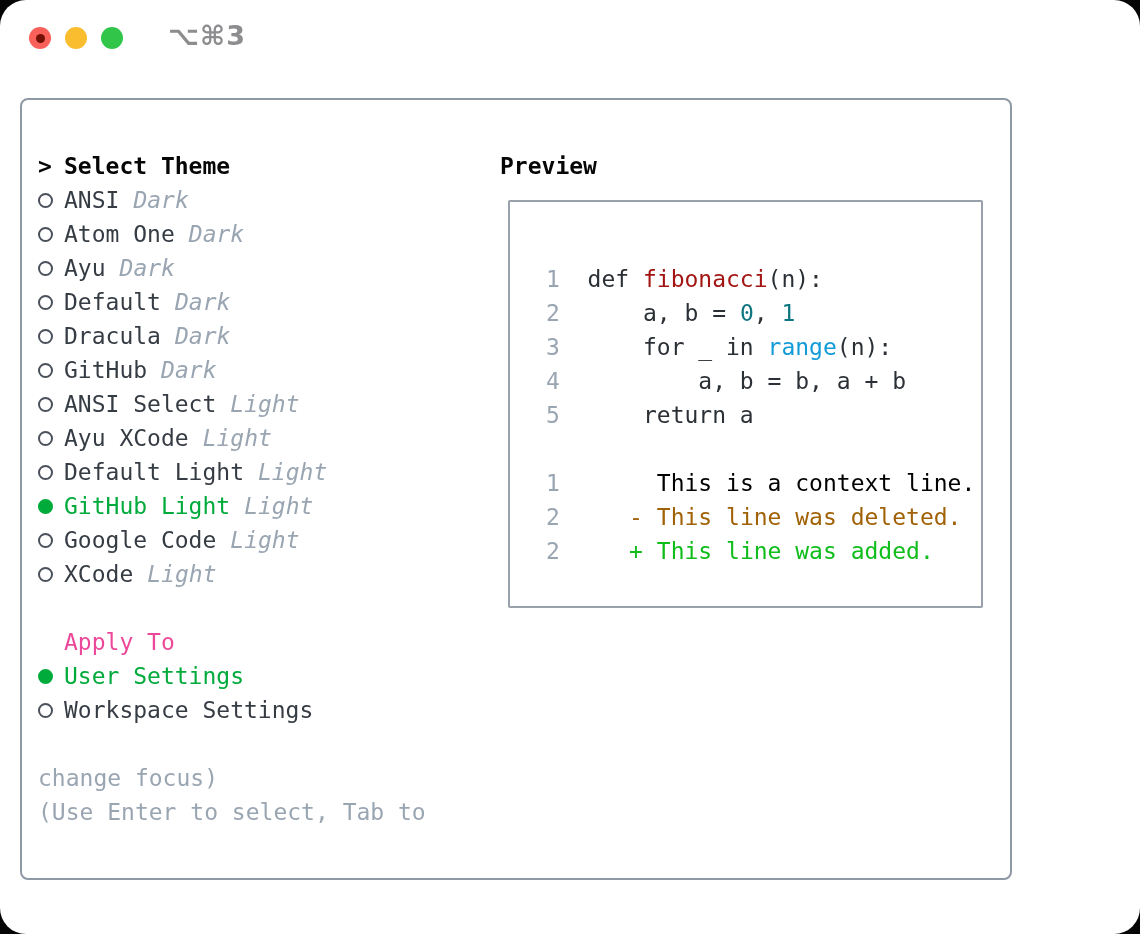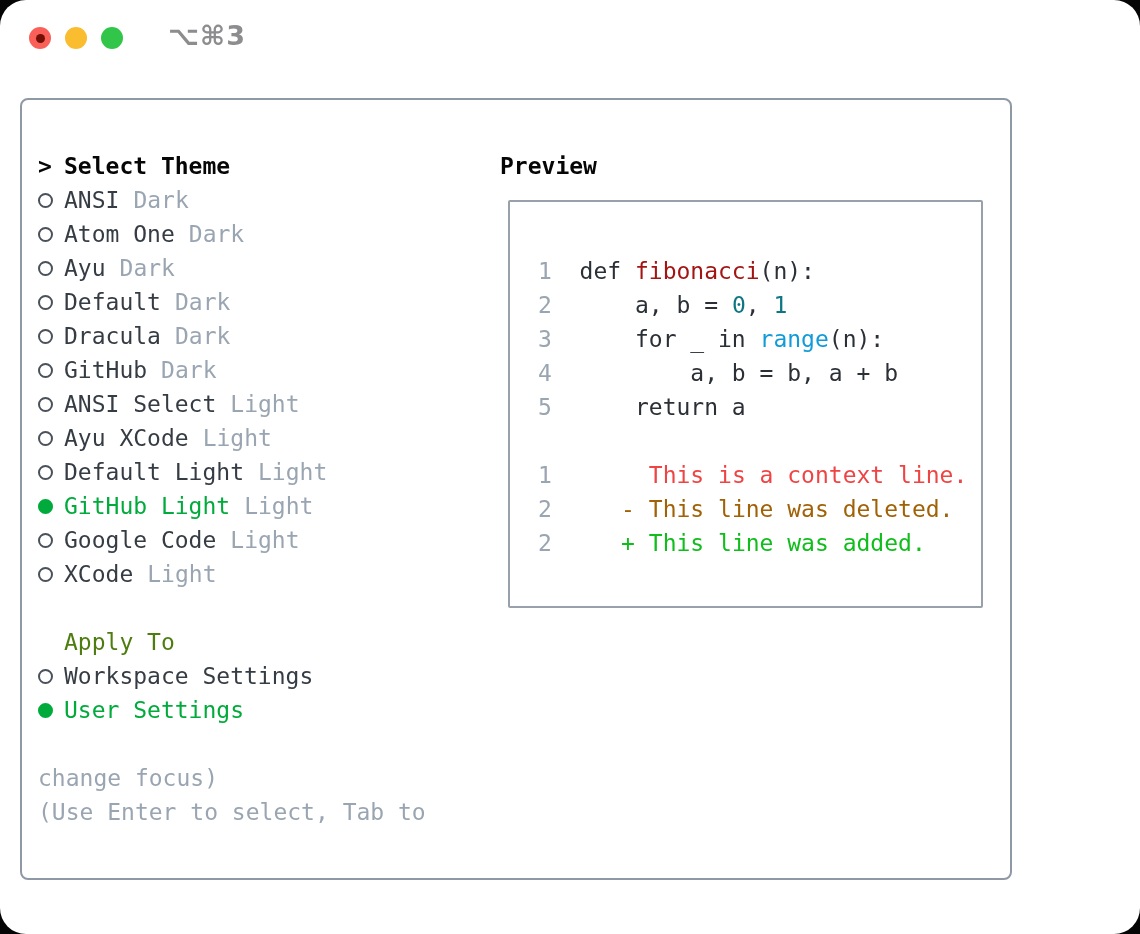"Dark" .tvariant { font-style: none -> italic }
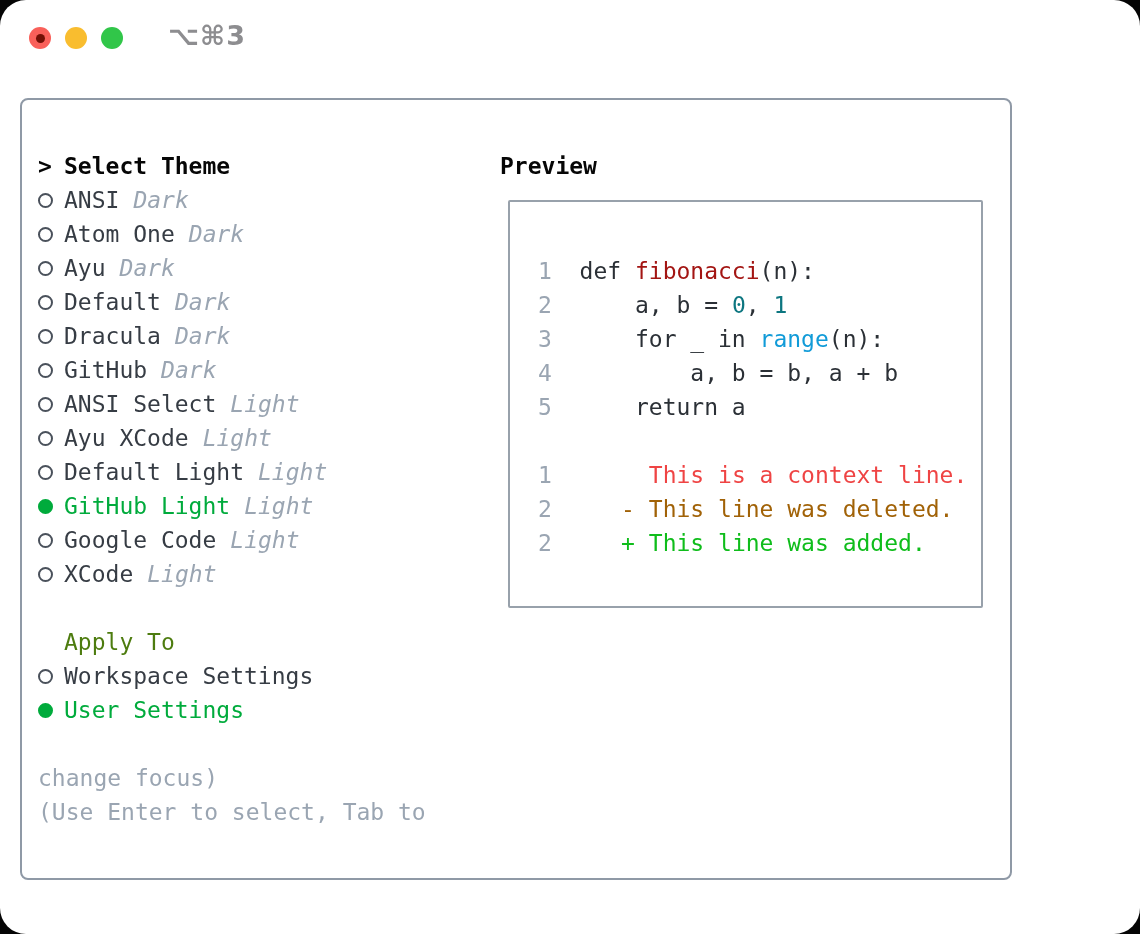"1 def fibonacci(n):" #code { margin: 4px -> 12px }
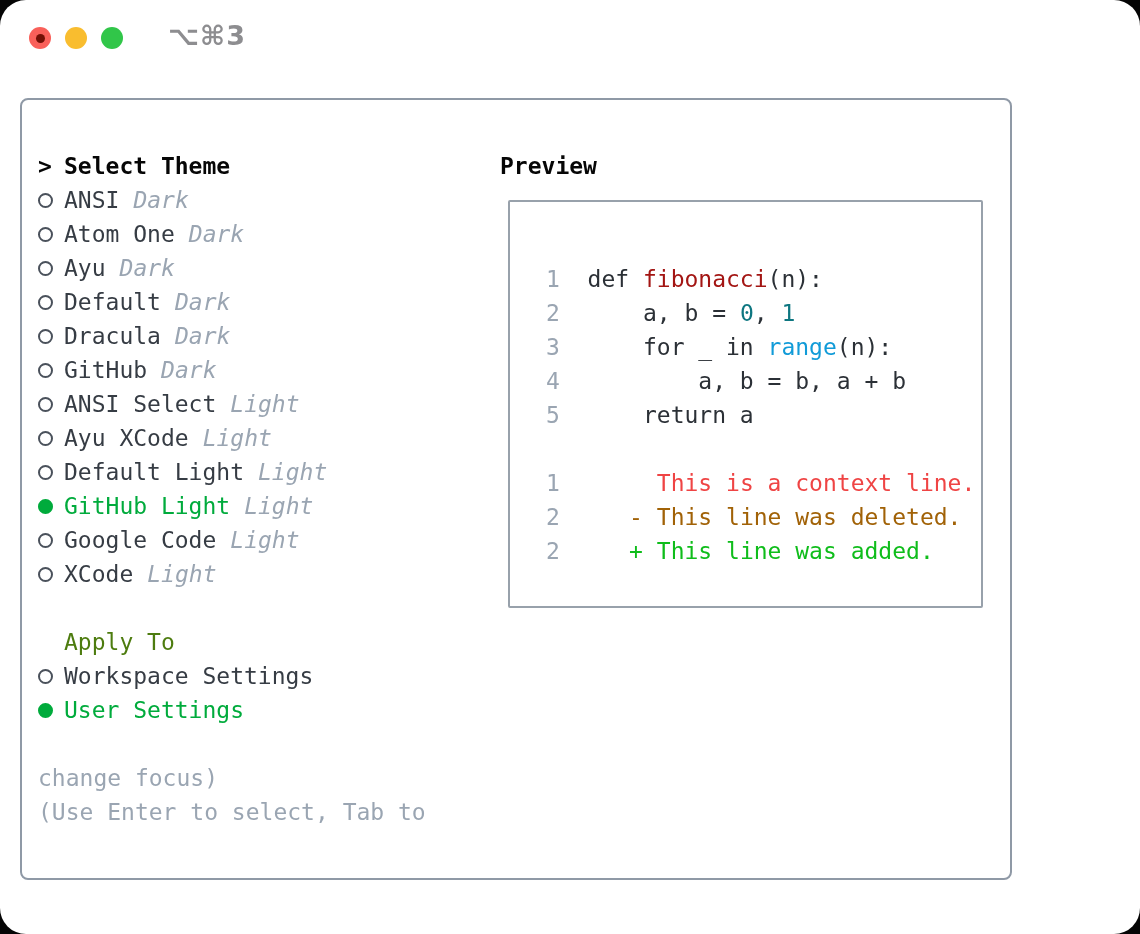"This is a context line." .c-ctx { color: #ef4444 -> #000000 }
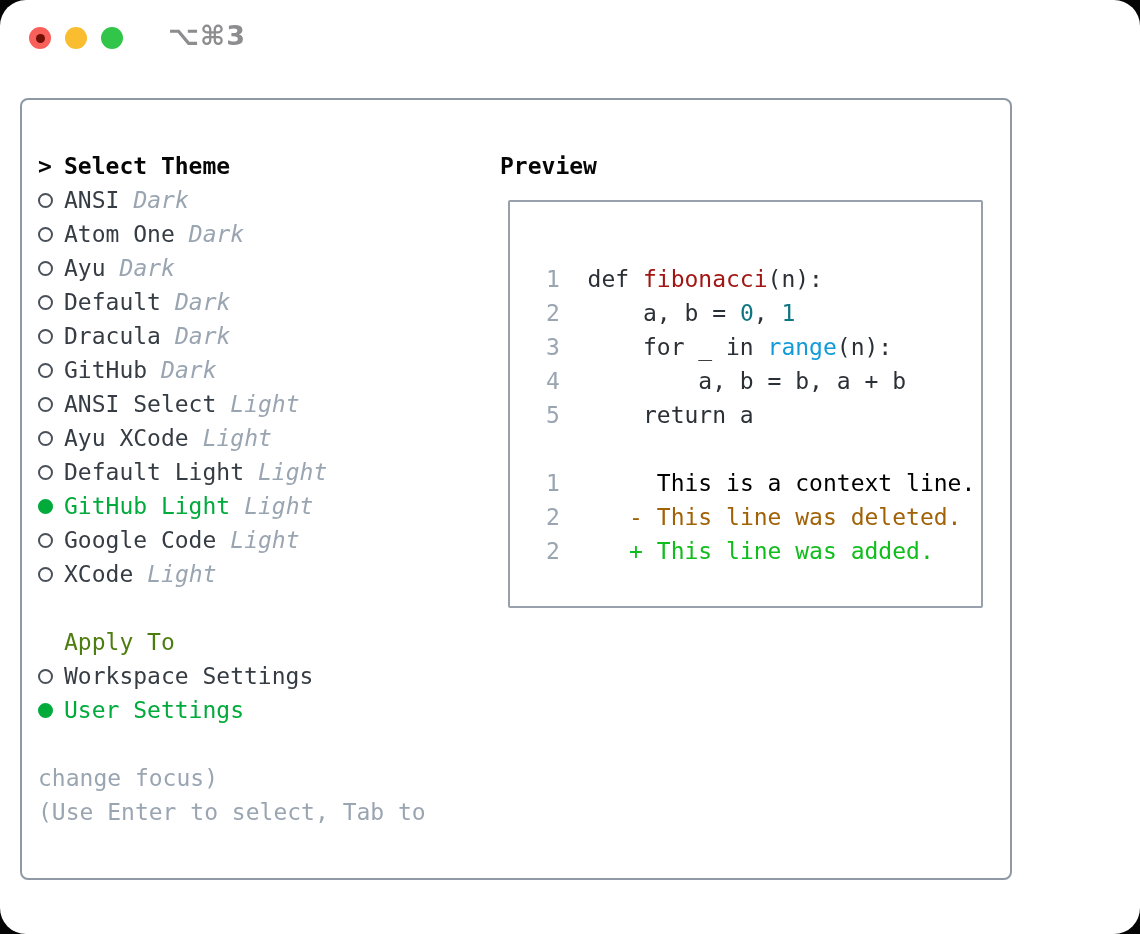"Apply To" .subhead { color: #4d7c0f -> #ec4899 }
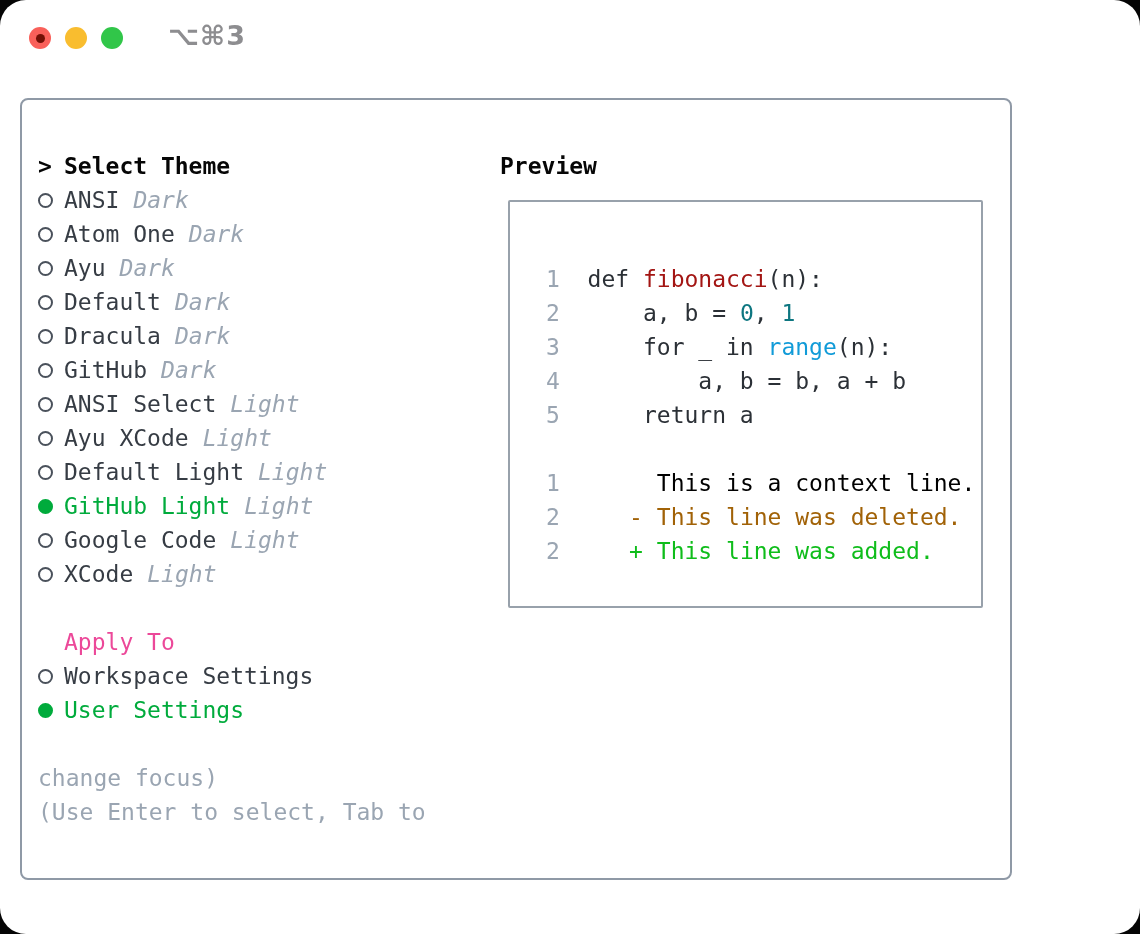"Workspace Settings" div.row { order: before "User Settings" -> after "User Settings" }
